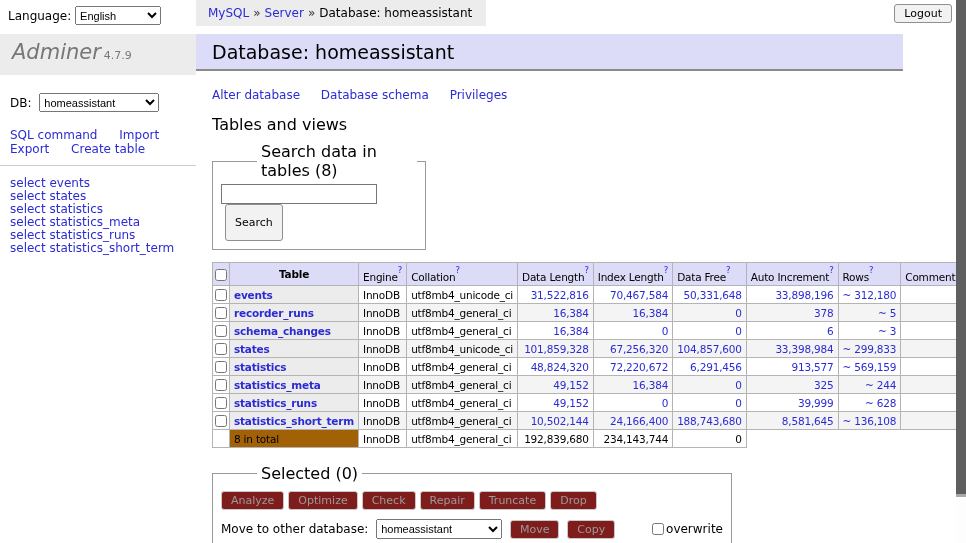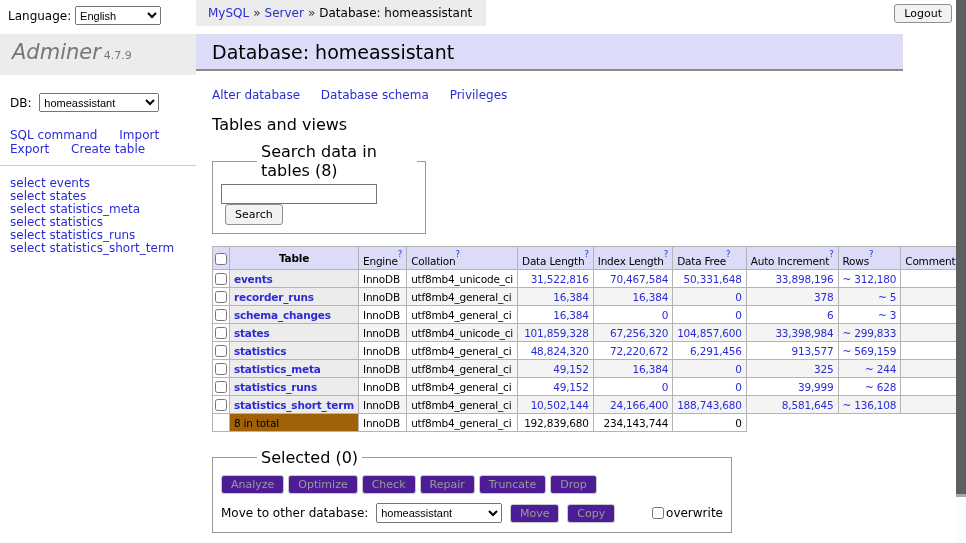"select statistics_meta" li { order: before "select statistics" -> after "select statistics" }
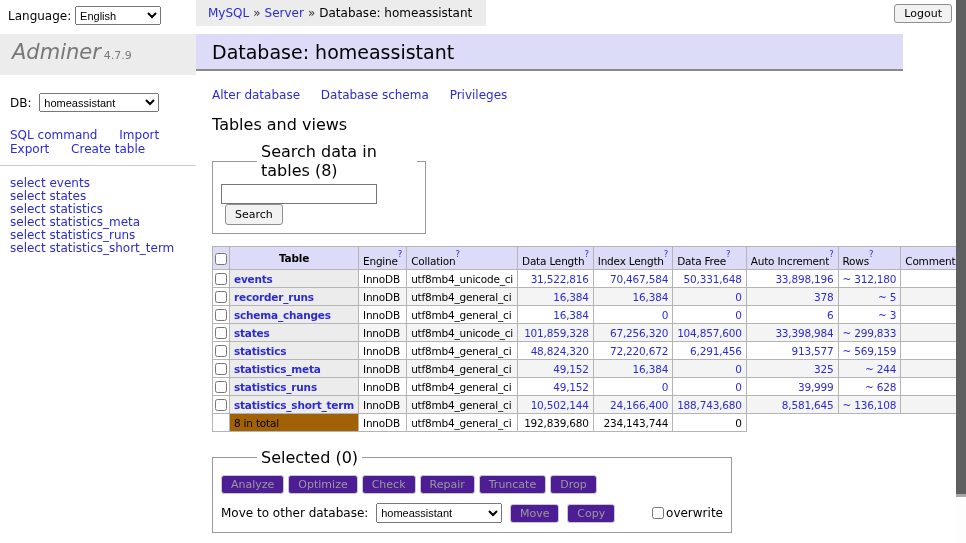"Search" .search-fs .btn { height: 21px -> 37px }
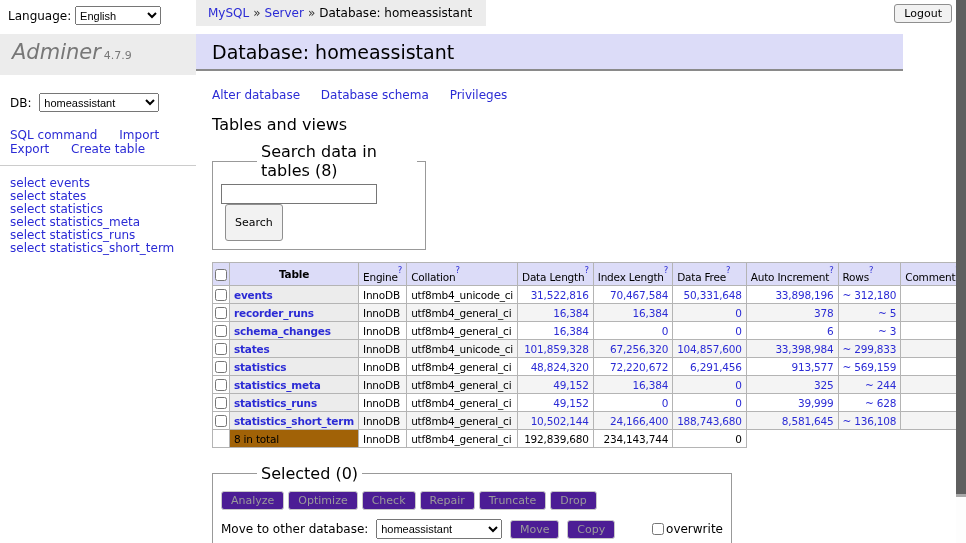"Analyze" .btn:disabled { background: #4c1d95 -> #7f1d1d }
